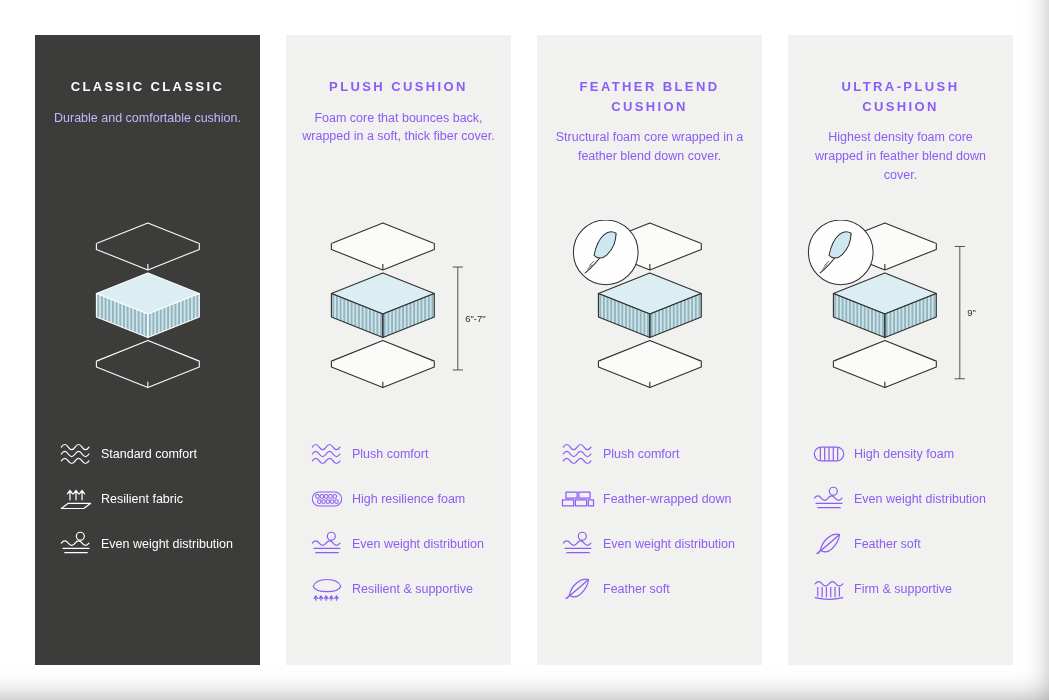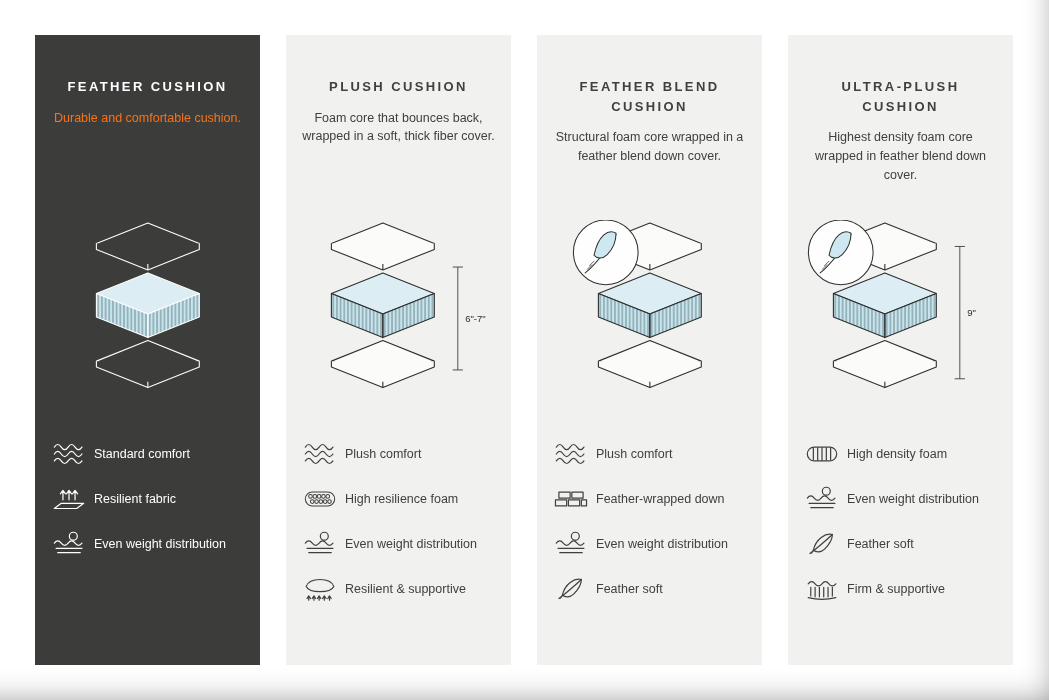"FEATHER CUSHION" h2.card-title { text: FEATHER CUSHION -> CLASSIC CLASSIC }
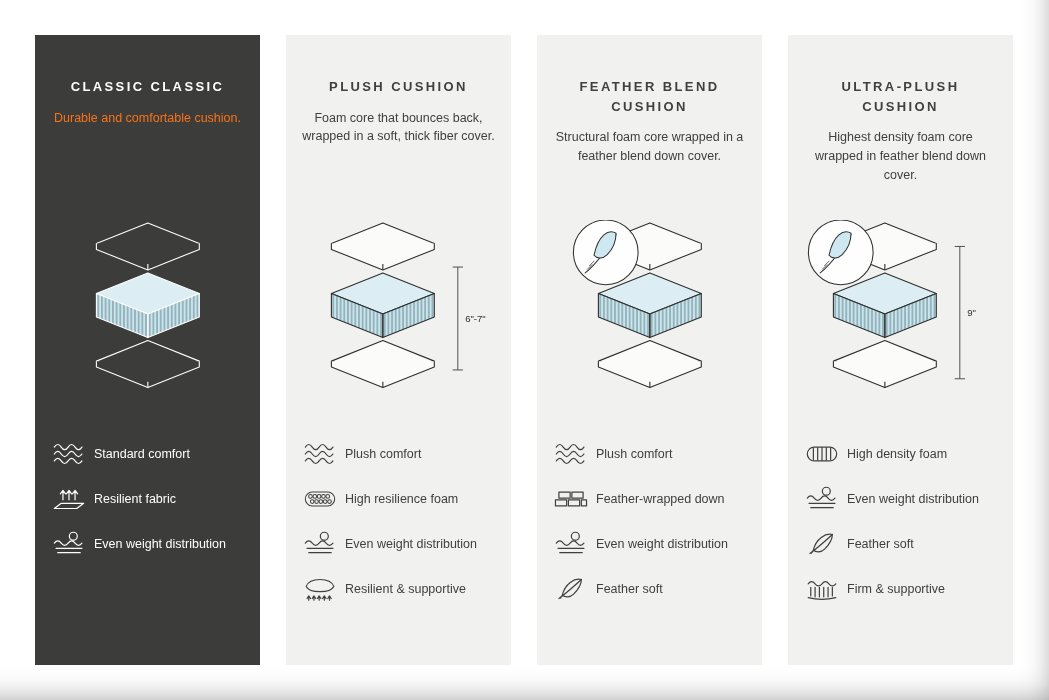"PLUSH CUSHION" .card--light { color: #404040 -> #8b5cf6 }
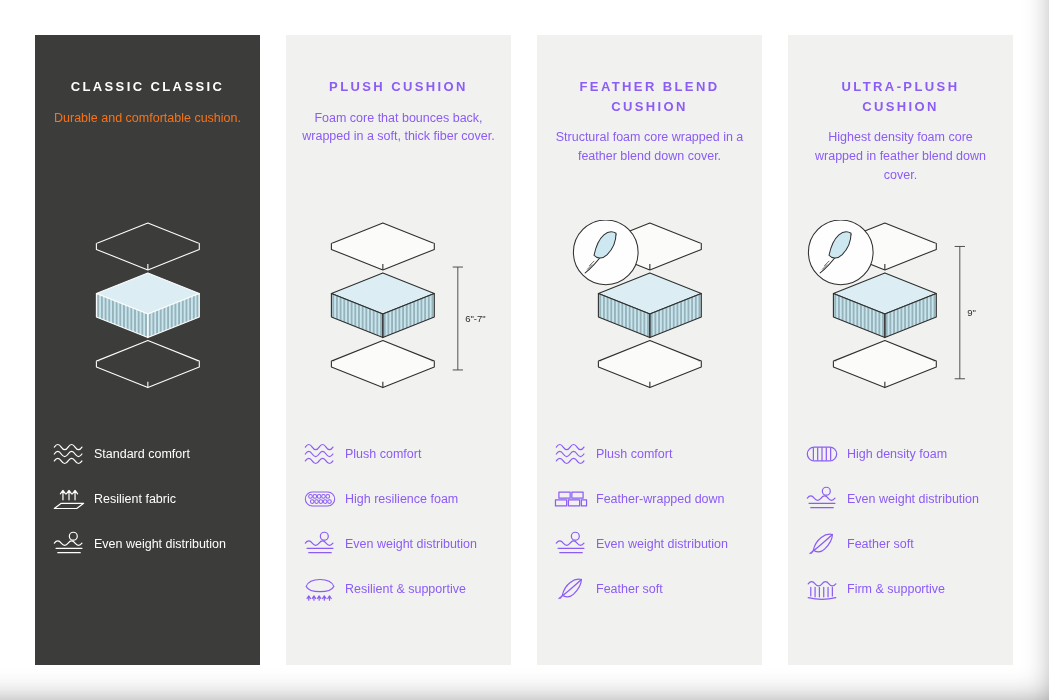"Durable and comfortable cushion." .card--dark .card-desc { color: #f97316 -> #c4b5fd }
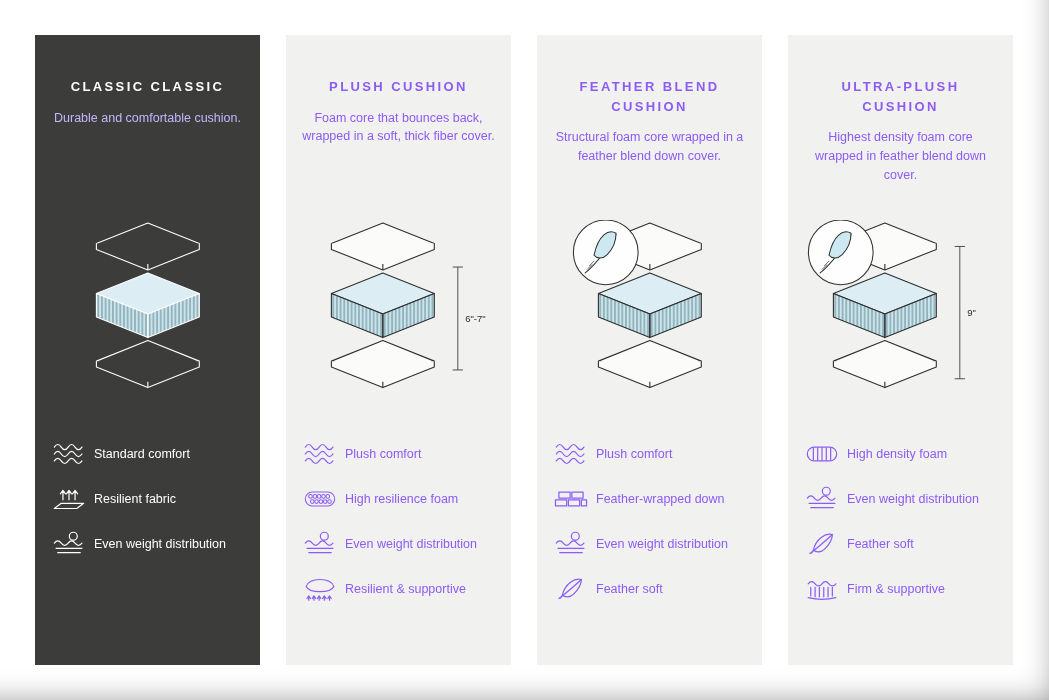"Standard comfort" .features { padding: 14px 18px 0 15px -> 14px 18px 0 22px }
